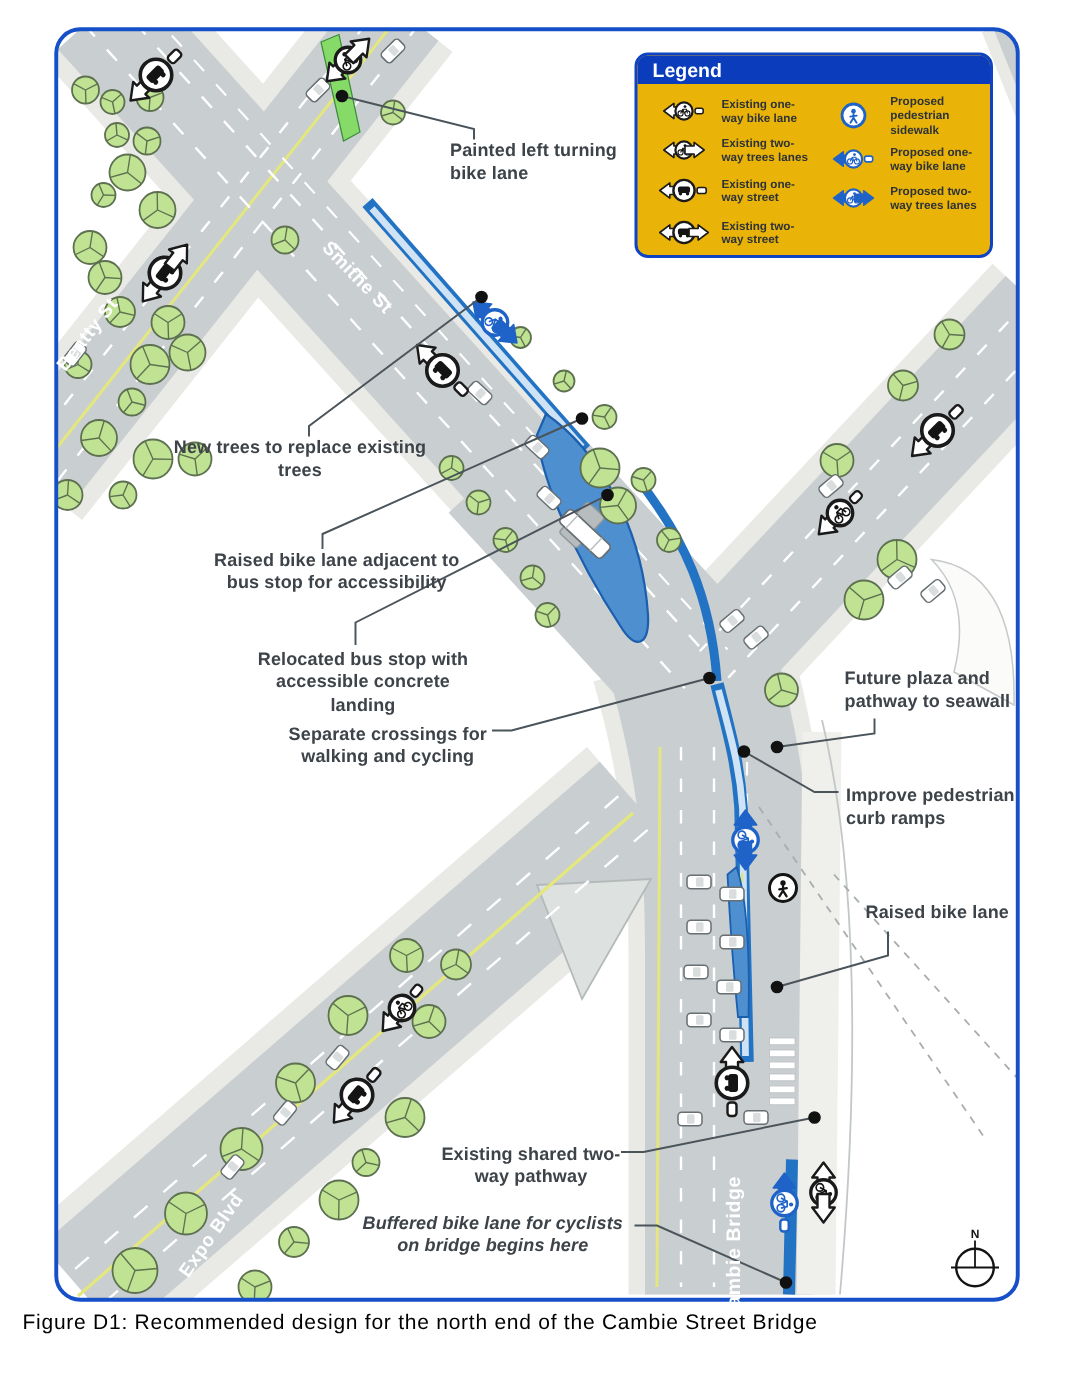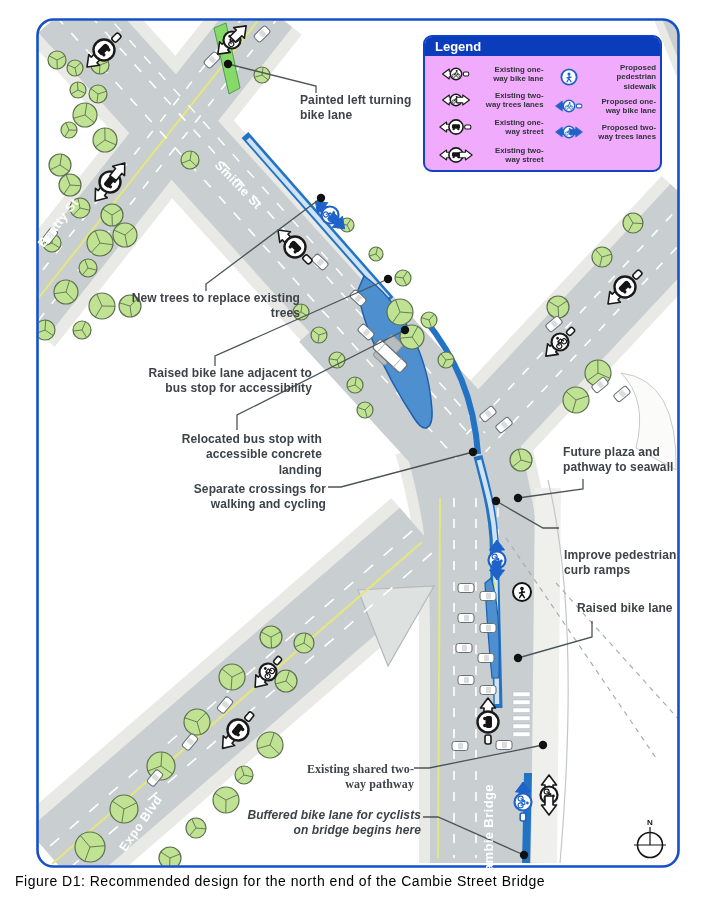"Legend" .legend { background: #f0abfc -> #eab308 }
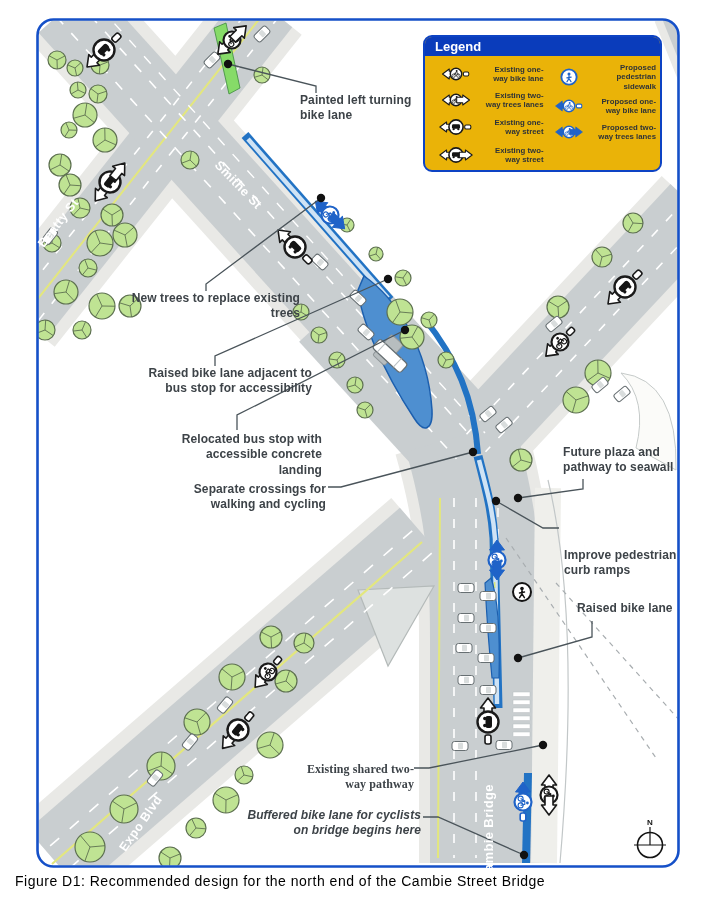"Existing one-way bike lane" .legend-body { text-align: right -> none }
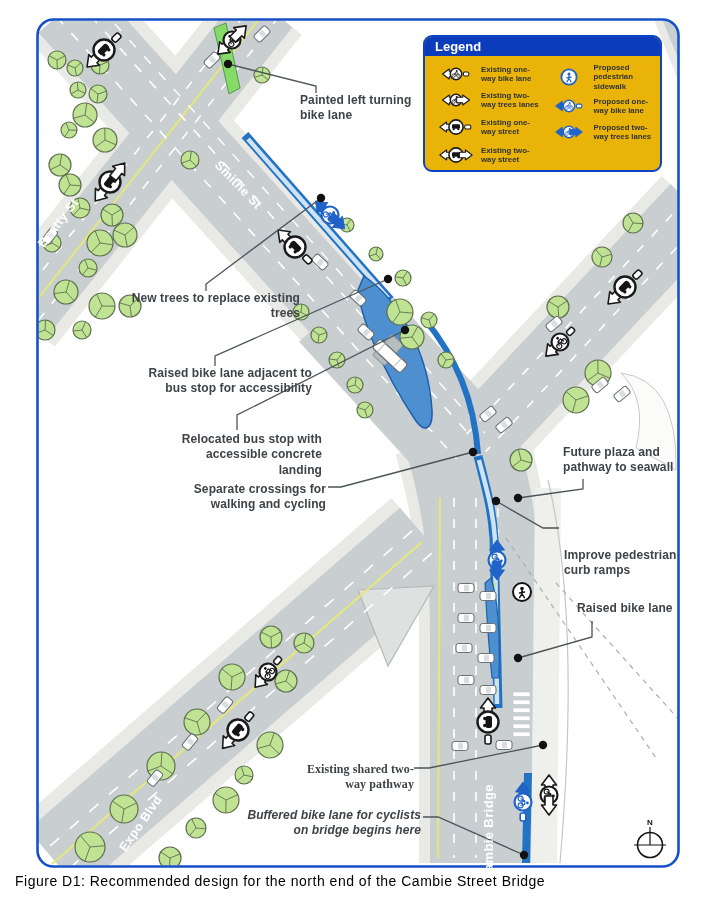"New trees to replace existing" .ann.r { text-align: right -> center }
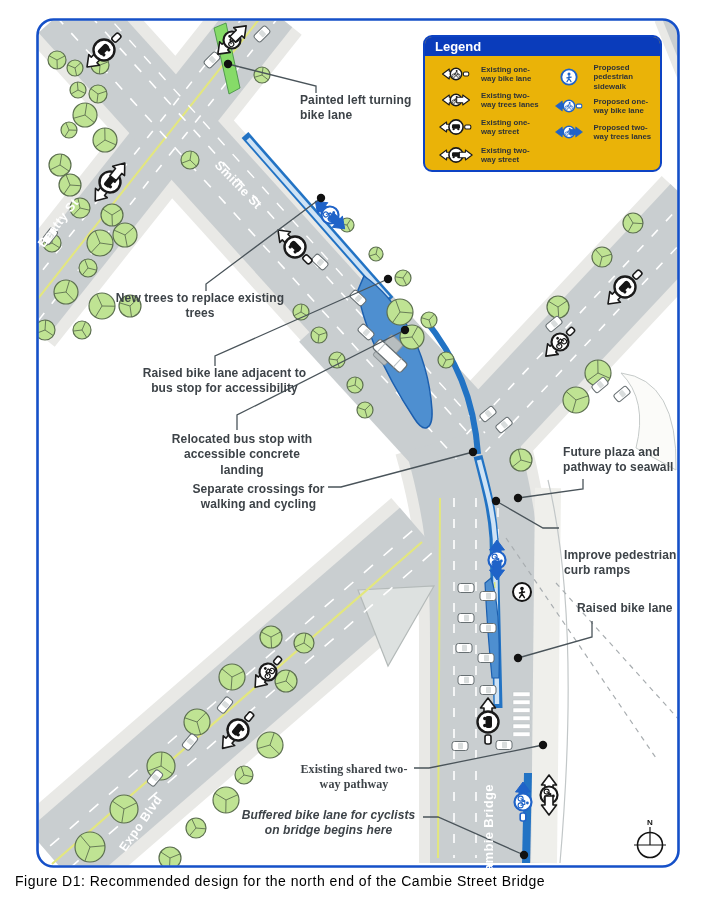"Improve pedestrian curb ramps" .a-curbramps { margin-top: 25px -> none }
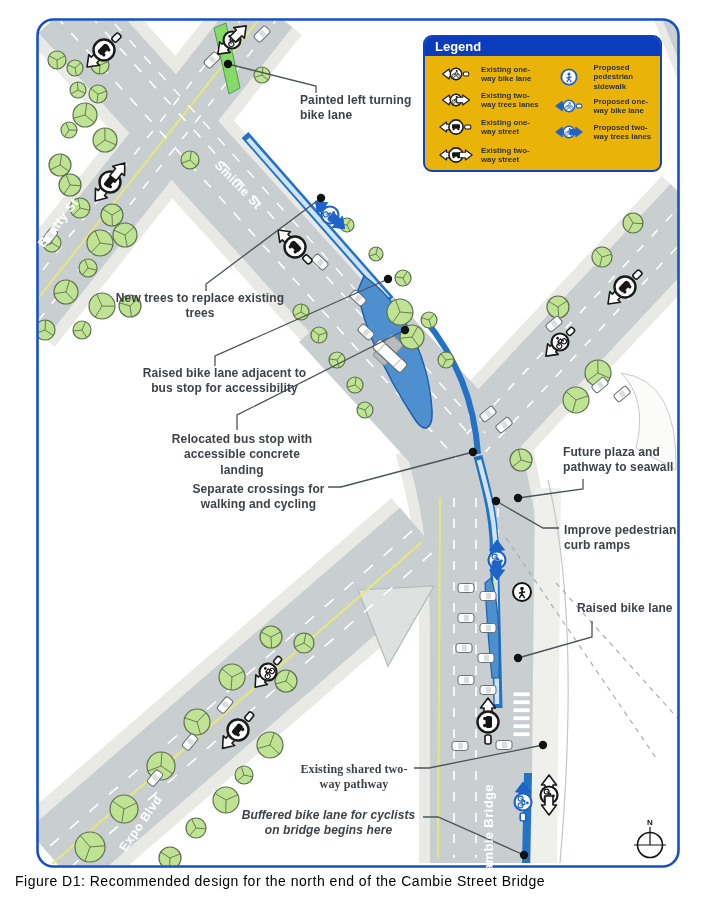"Existing shared two-way pathway" .a-shared { font-family: Liberation Serif, serif -> none }
